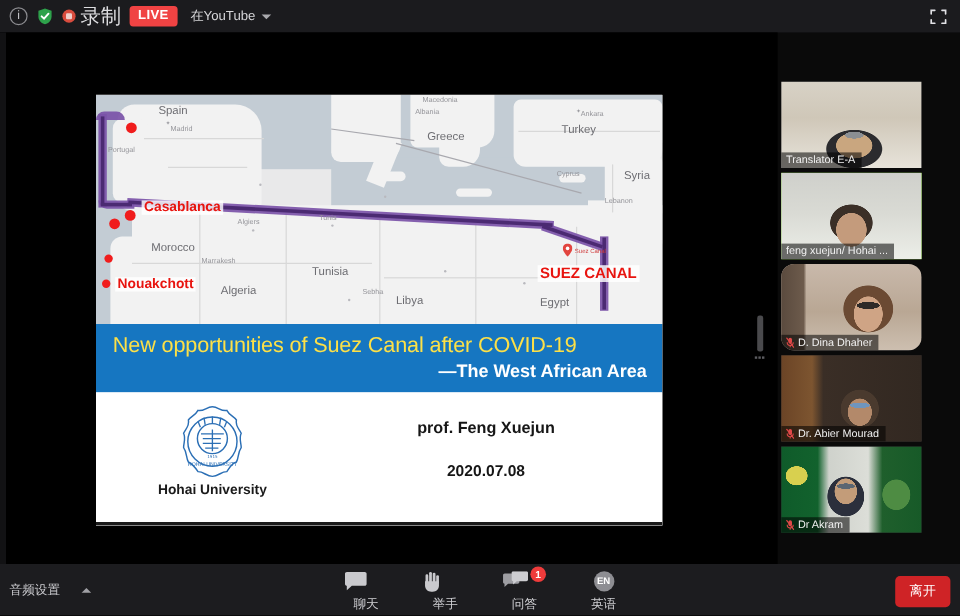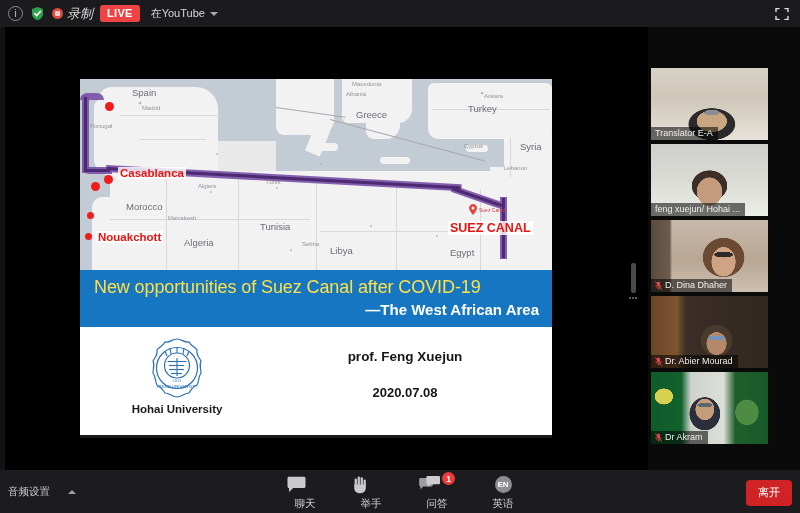"录制" .rec-label { font-size: 13px -> 17px; font-style: italic -> none }
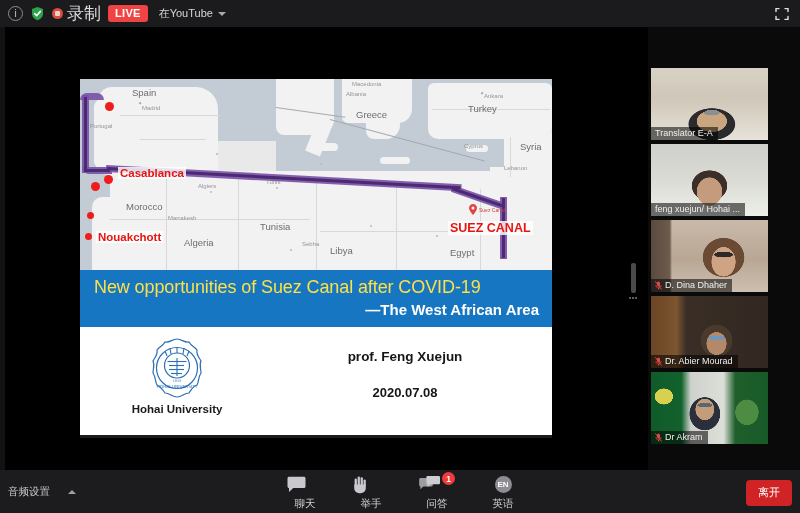"D. Dina Dhaher" div.tile { border-radius: none -> 11px }
